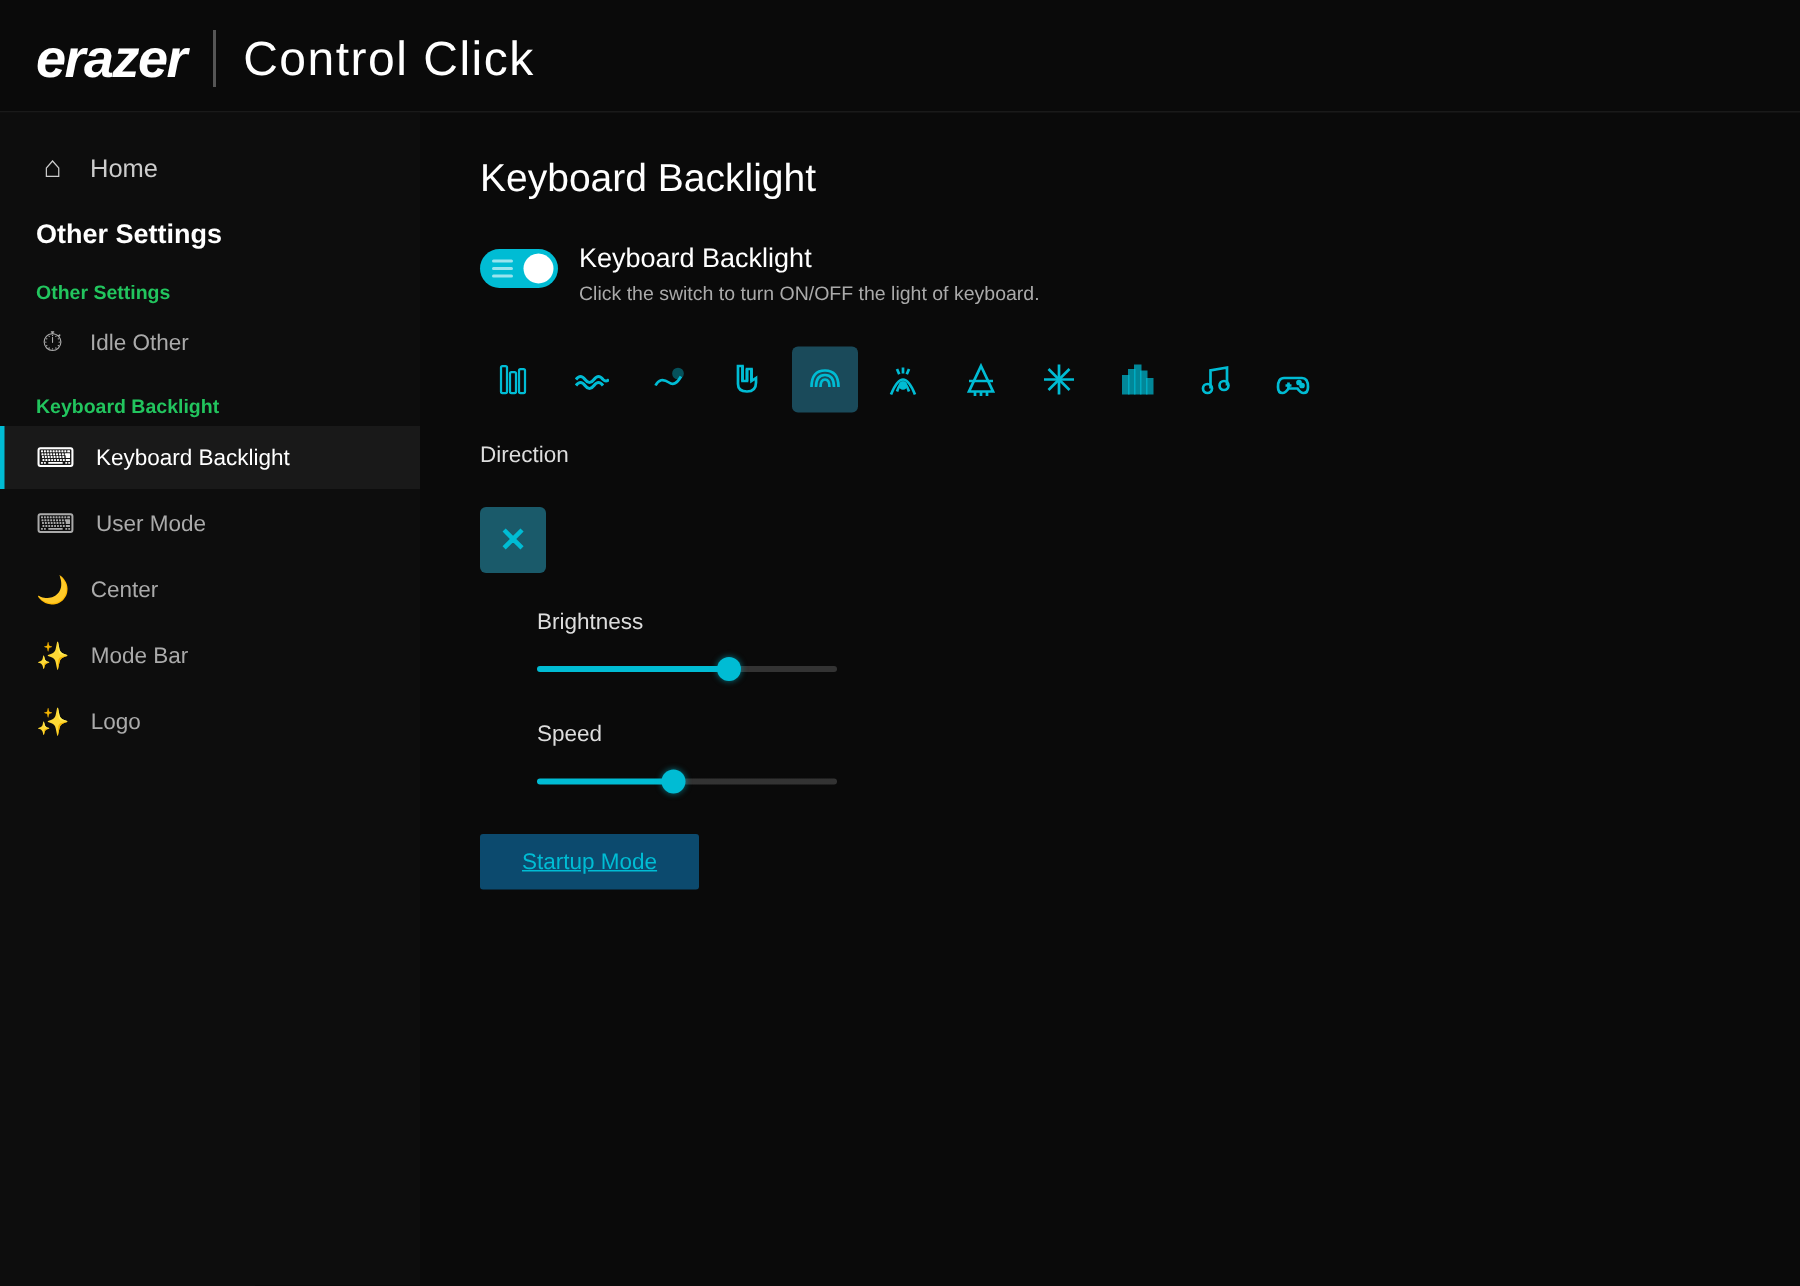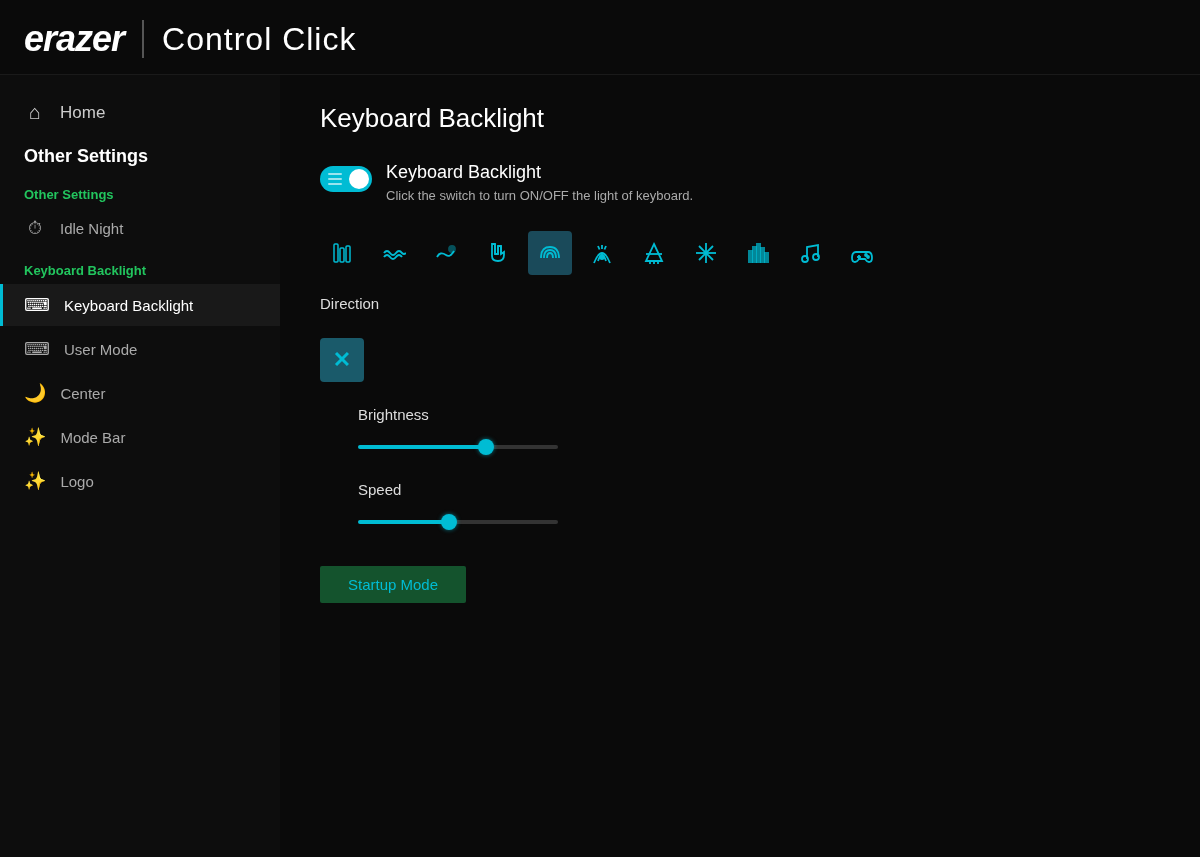"Idle Night" span { text: Night -> Other }
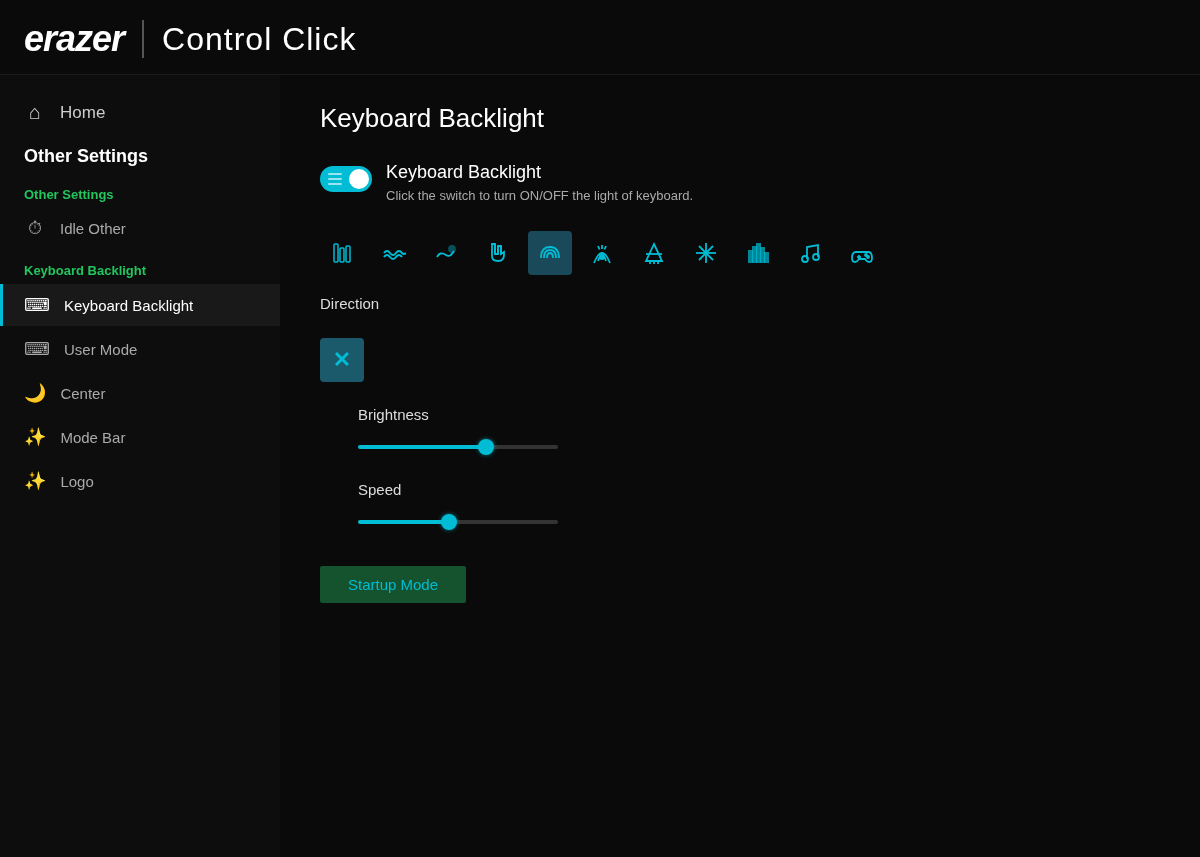"Startup Mode" .startup-btn { background: #14532d -> #0c4a6e; margin-top: 10px -> none; text-decoration: none -> underline }
